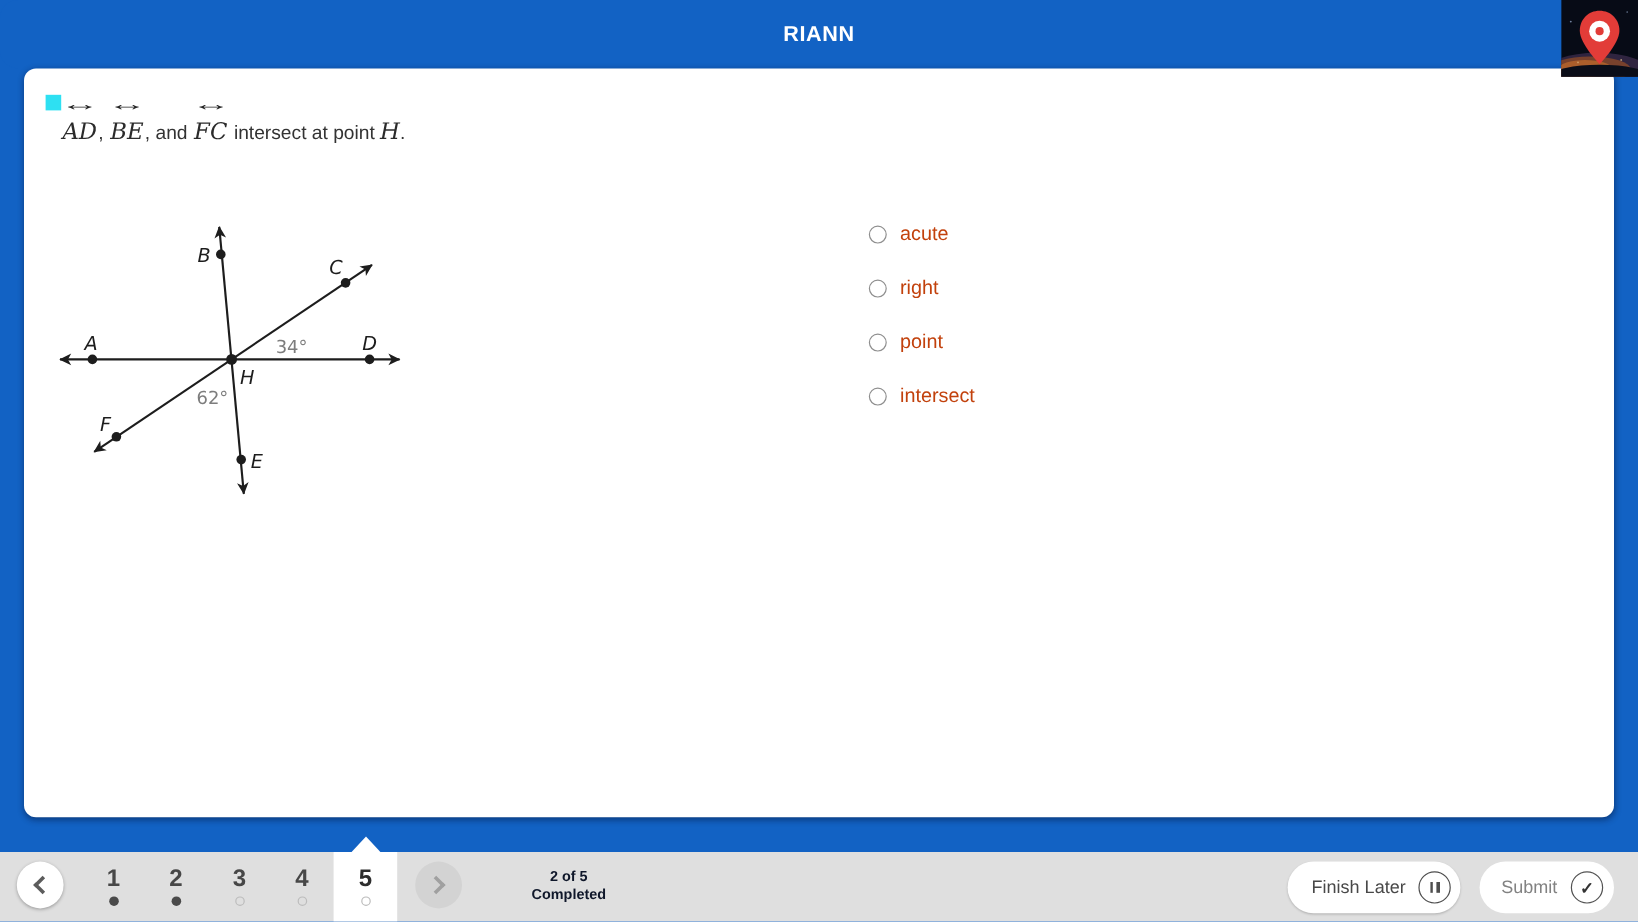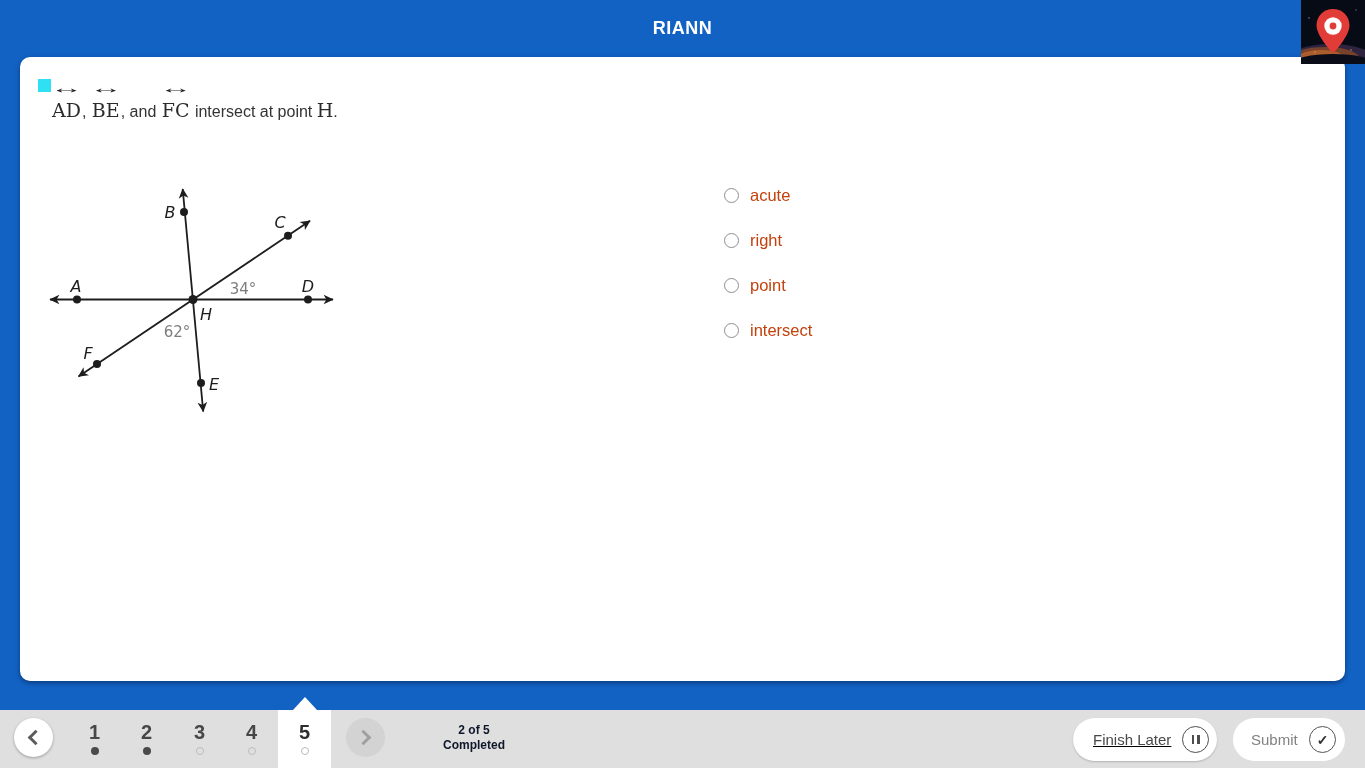"AD" .mi { font-style: none -> italic }
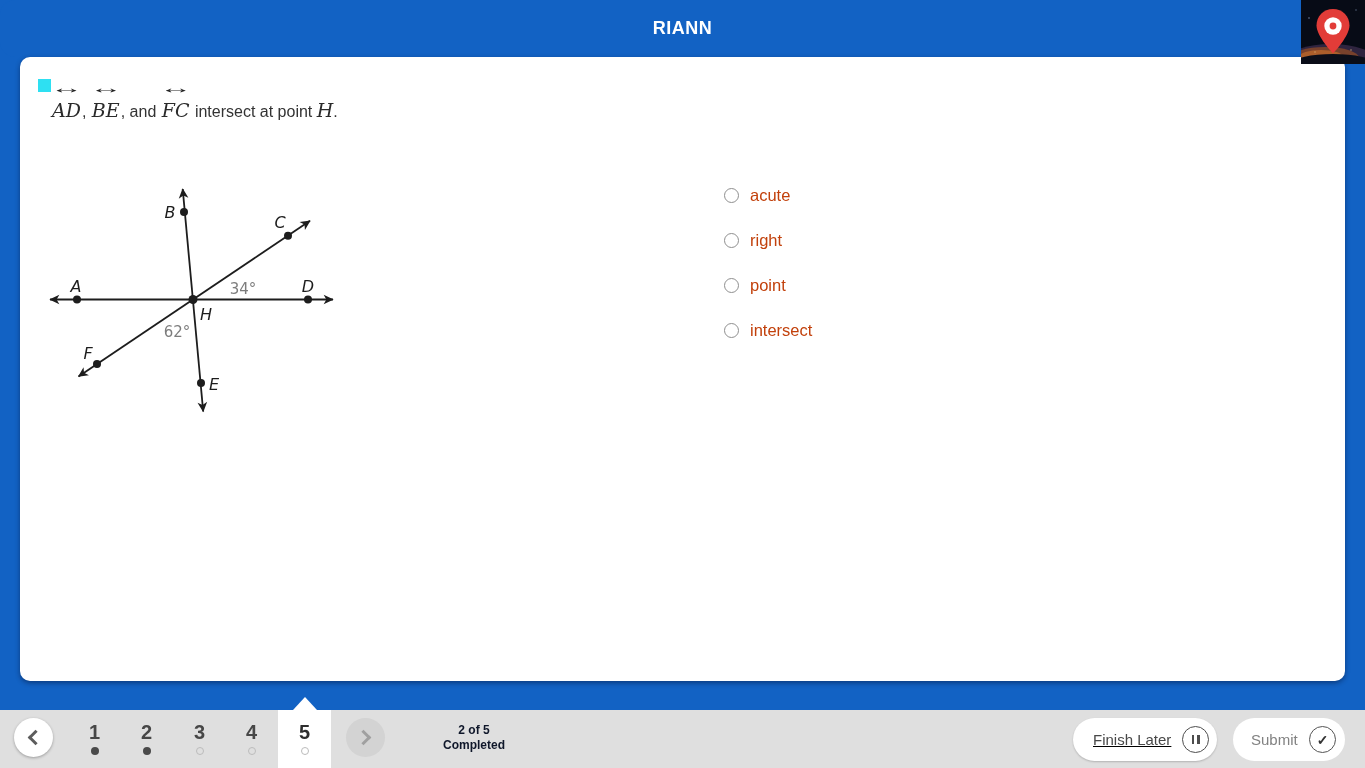"Finish Later" .pill-finish { text-decoration: underline -> none }
